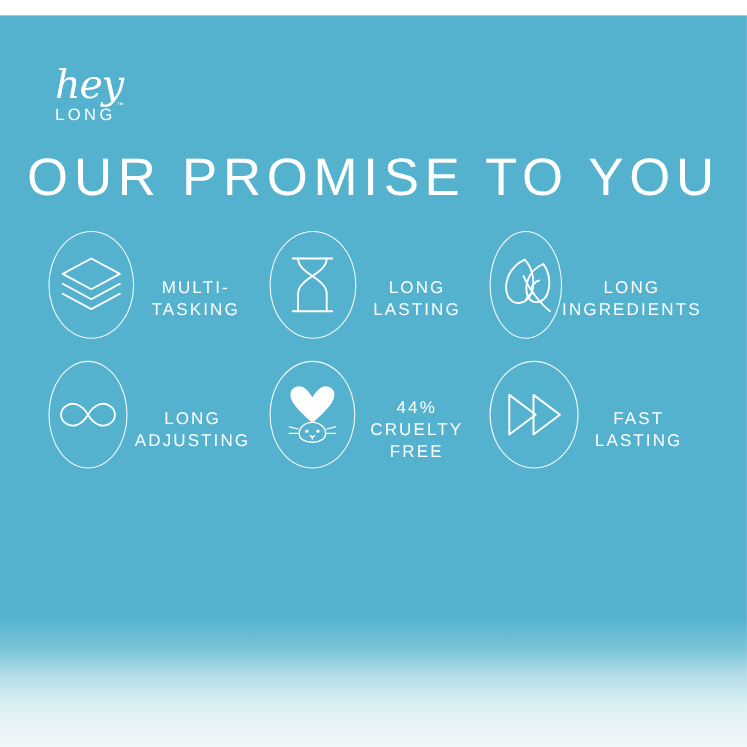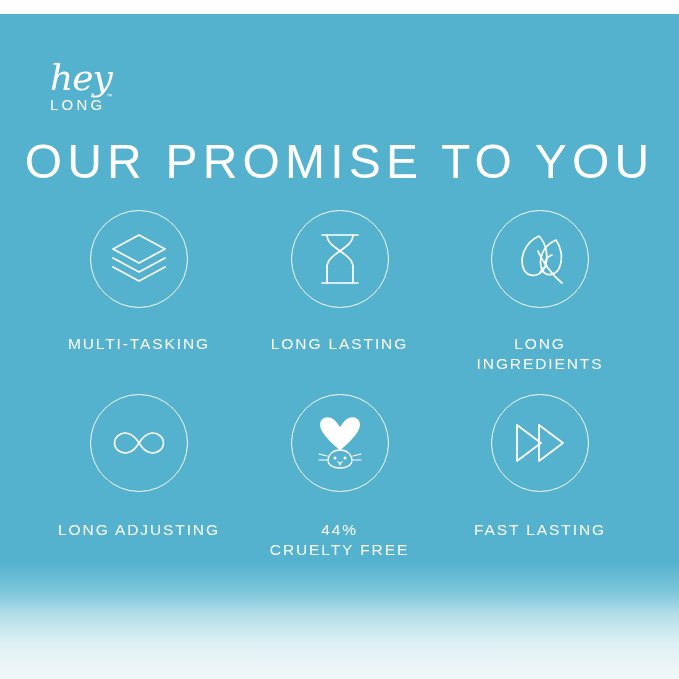"MULTI-TASKING" .cell { flex-direction: column -> row }
